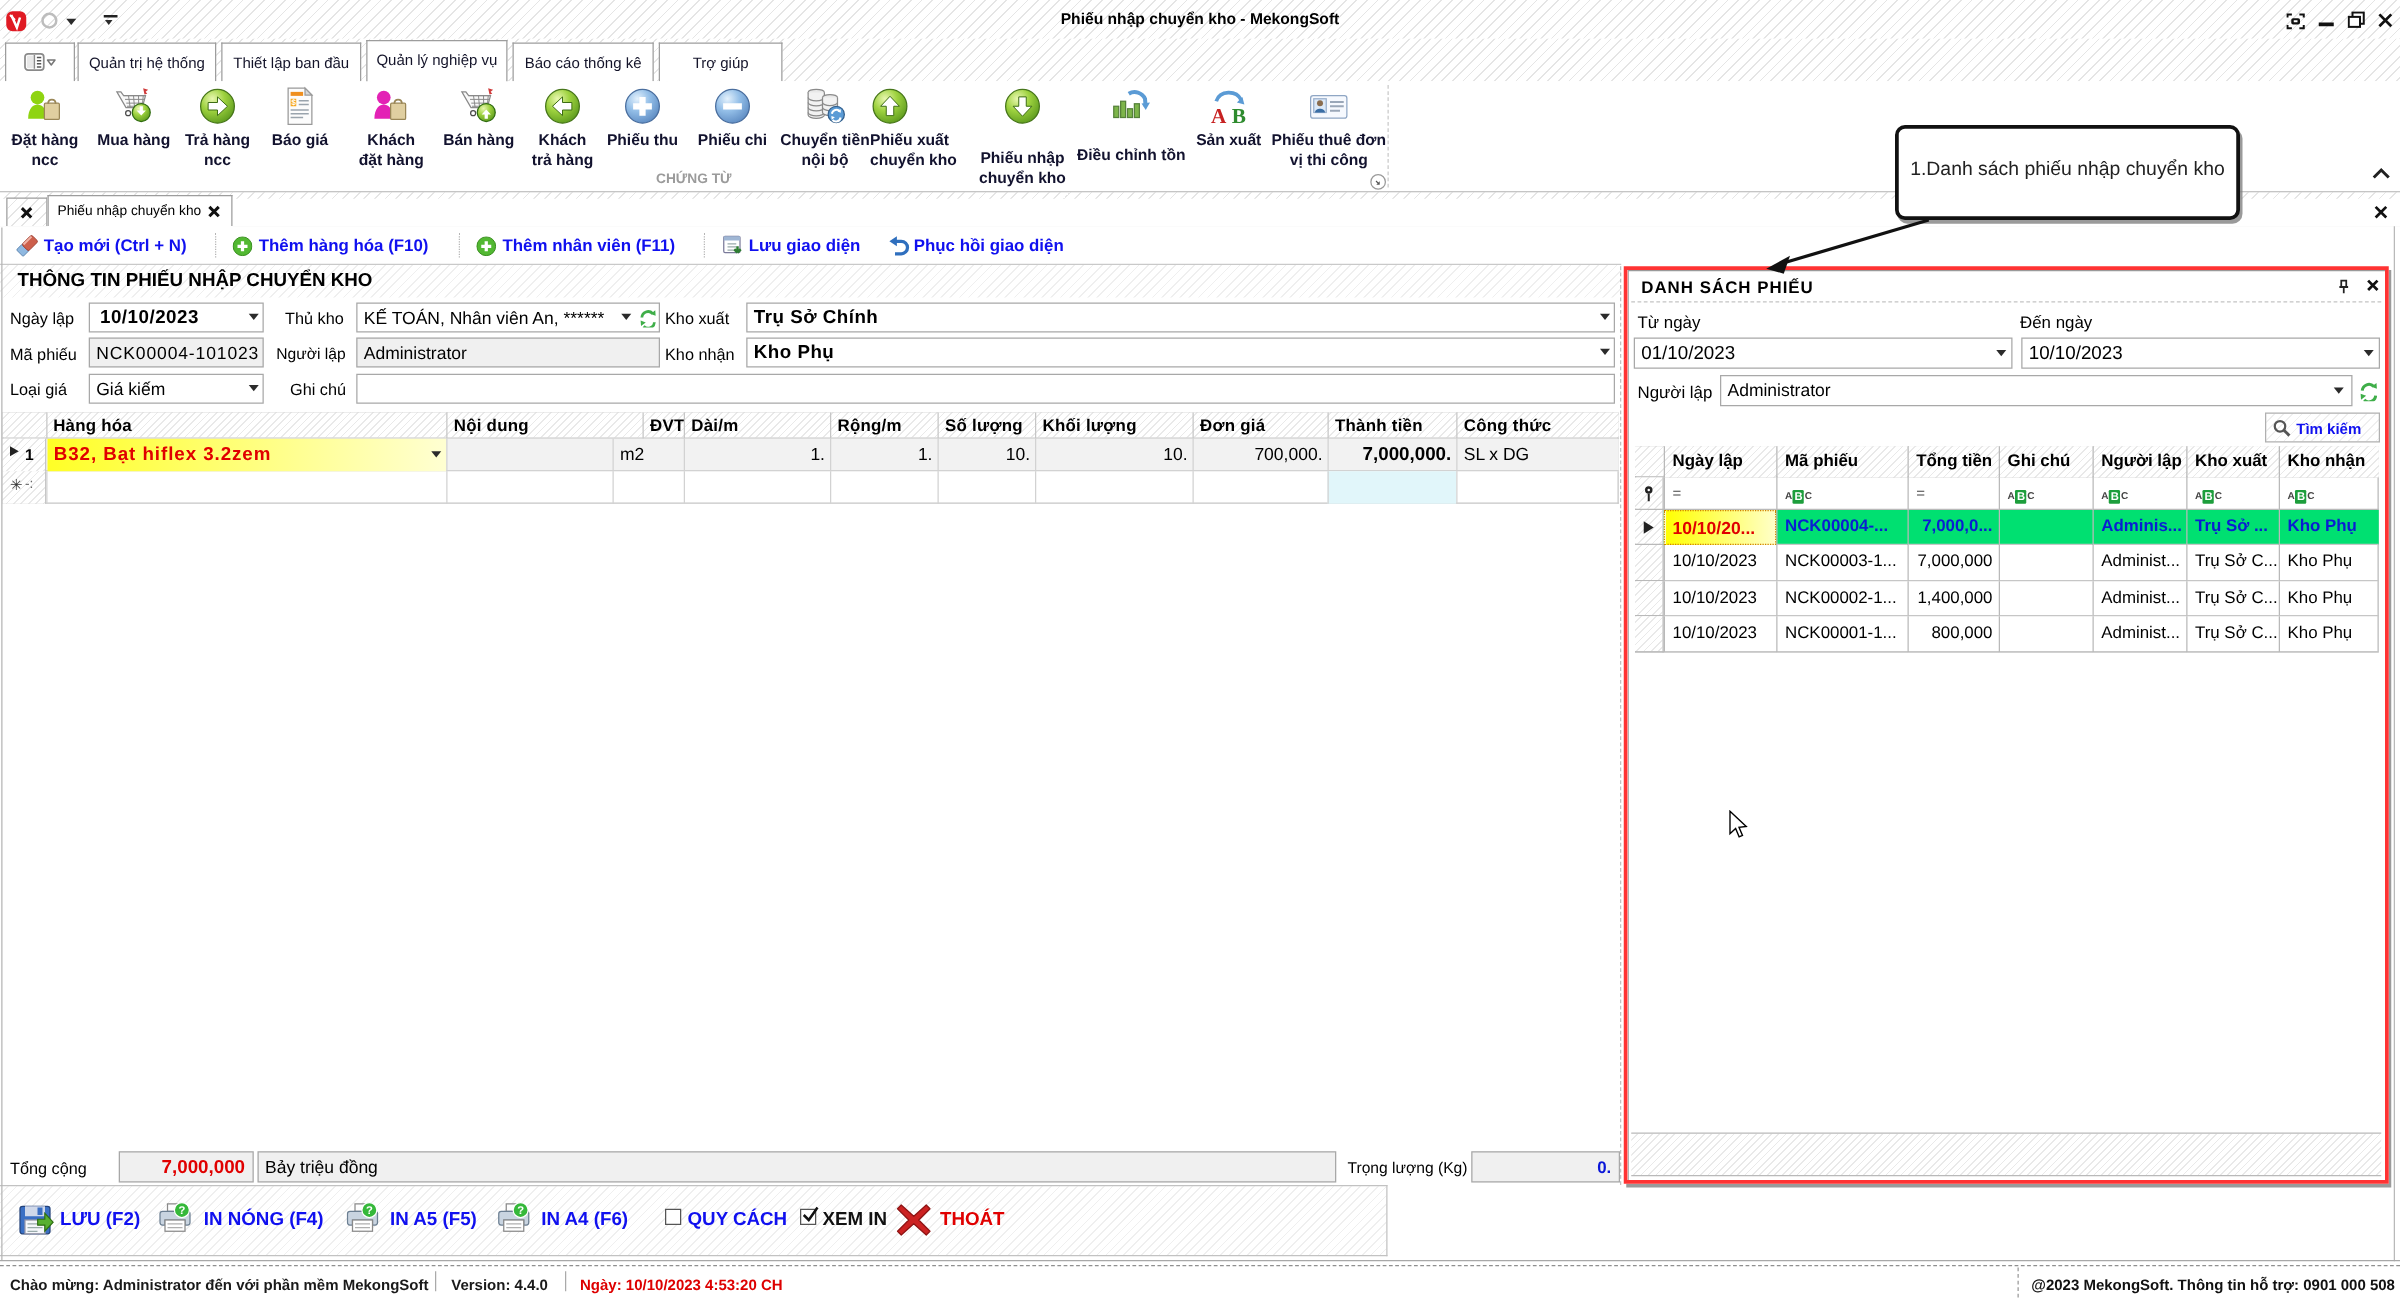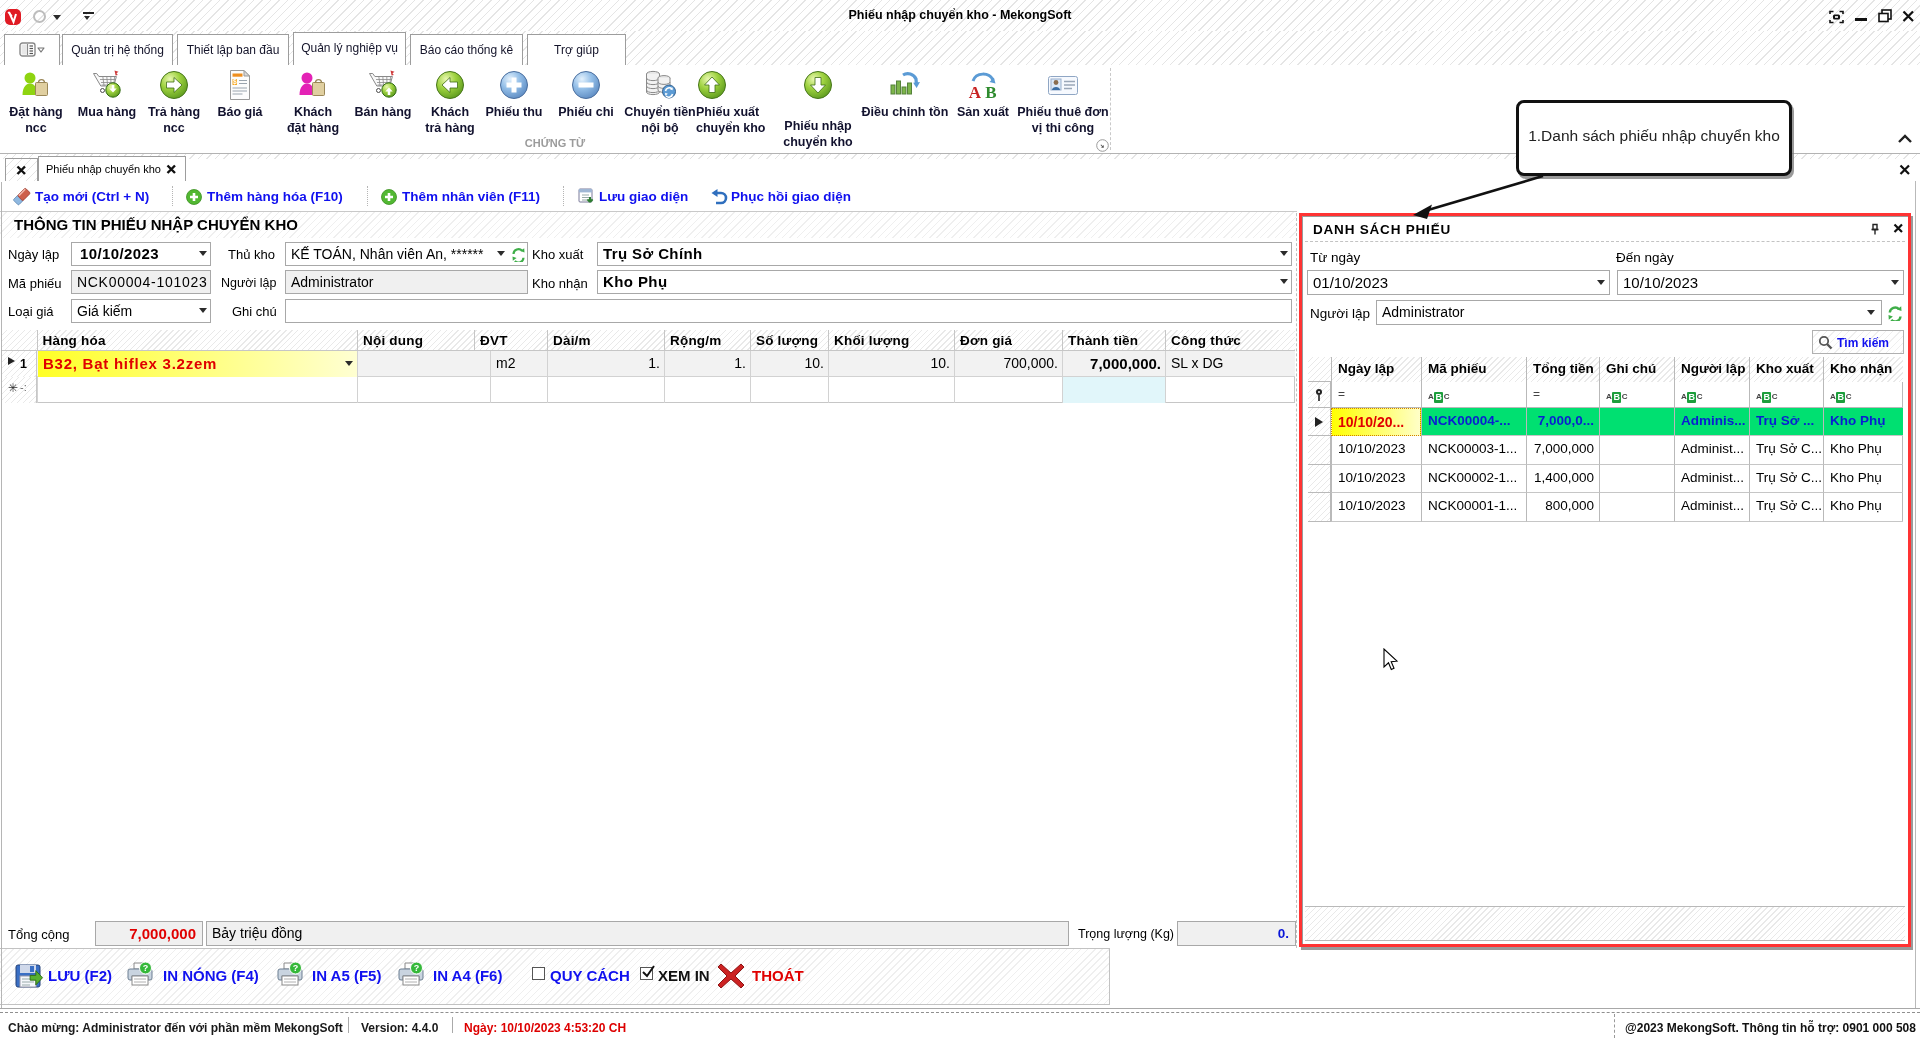"Điều chỉnh tồn" div { margin-top: 1px -> 13px }
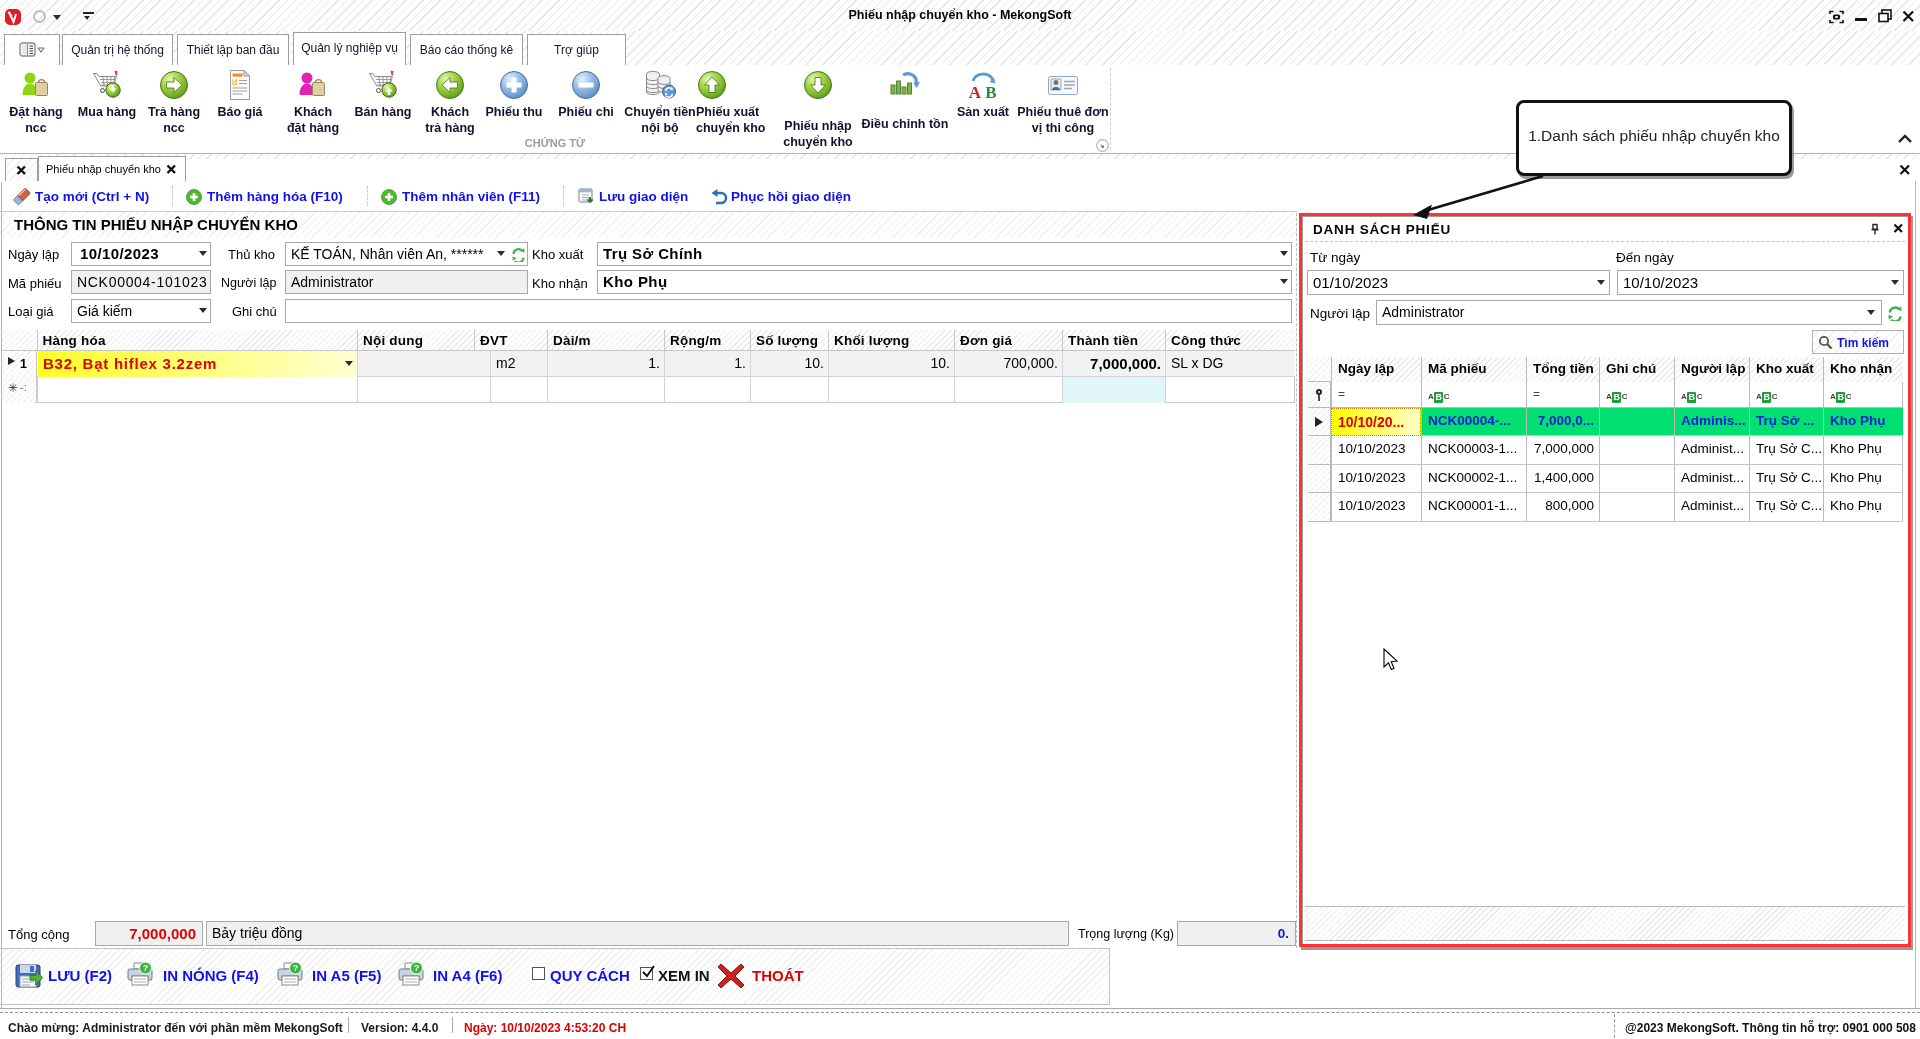"ĐVT" div.gh { left: 474px -> 514px }
